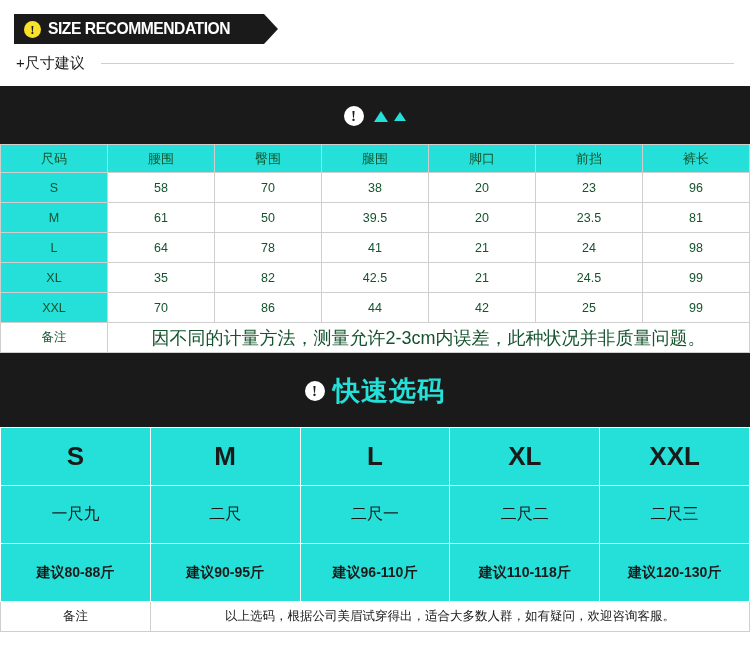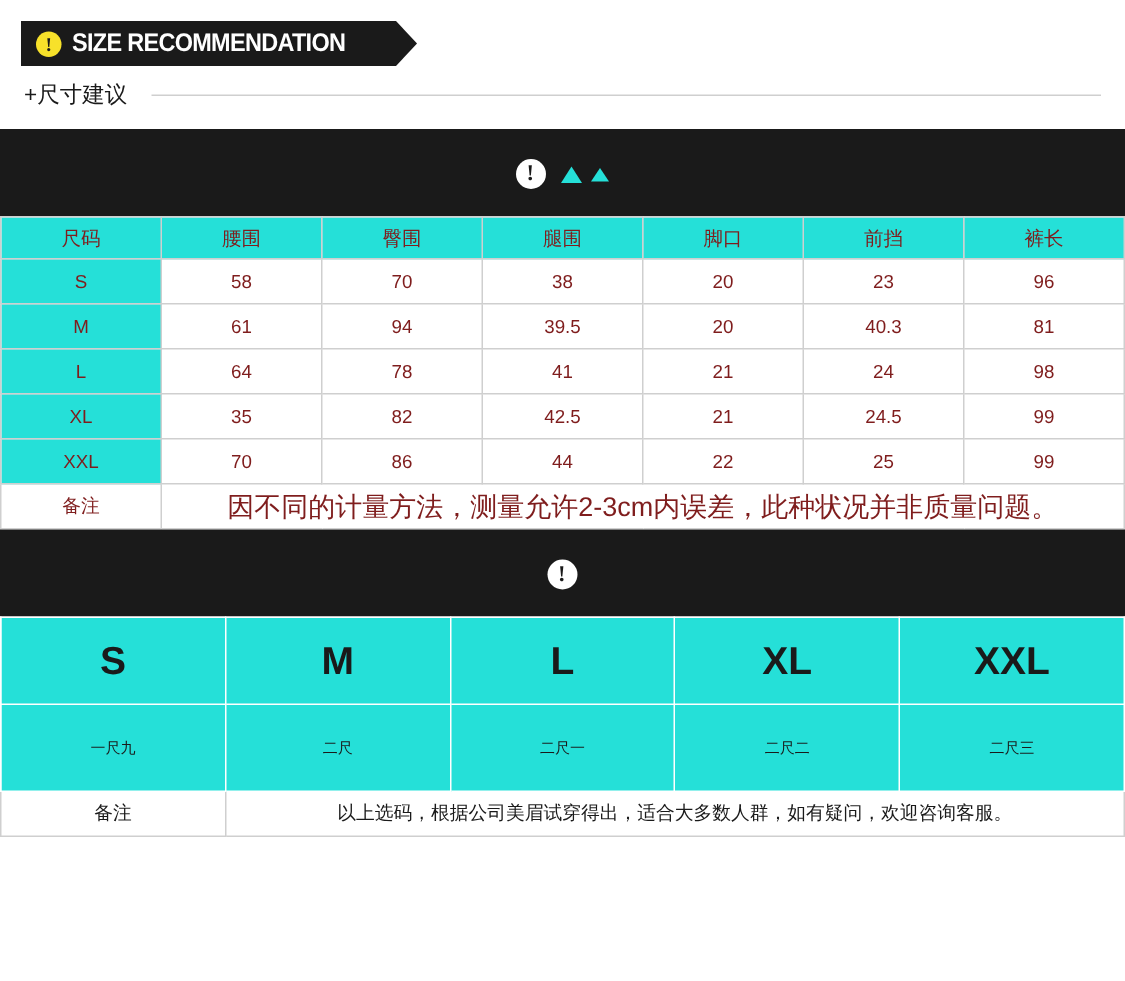"尺码" table.size-table th, table.size-table td { color: #7f1d1d -> #14532d }
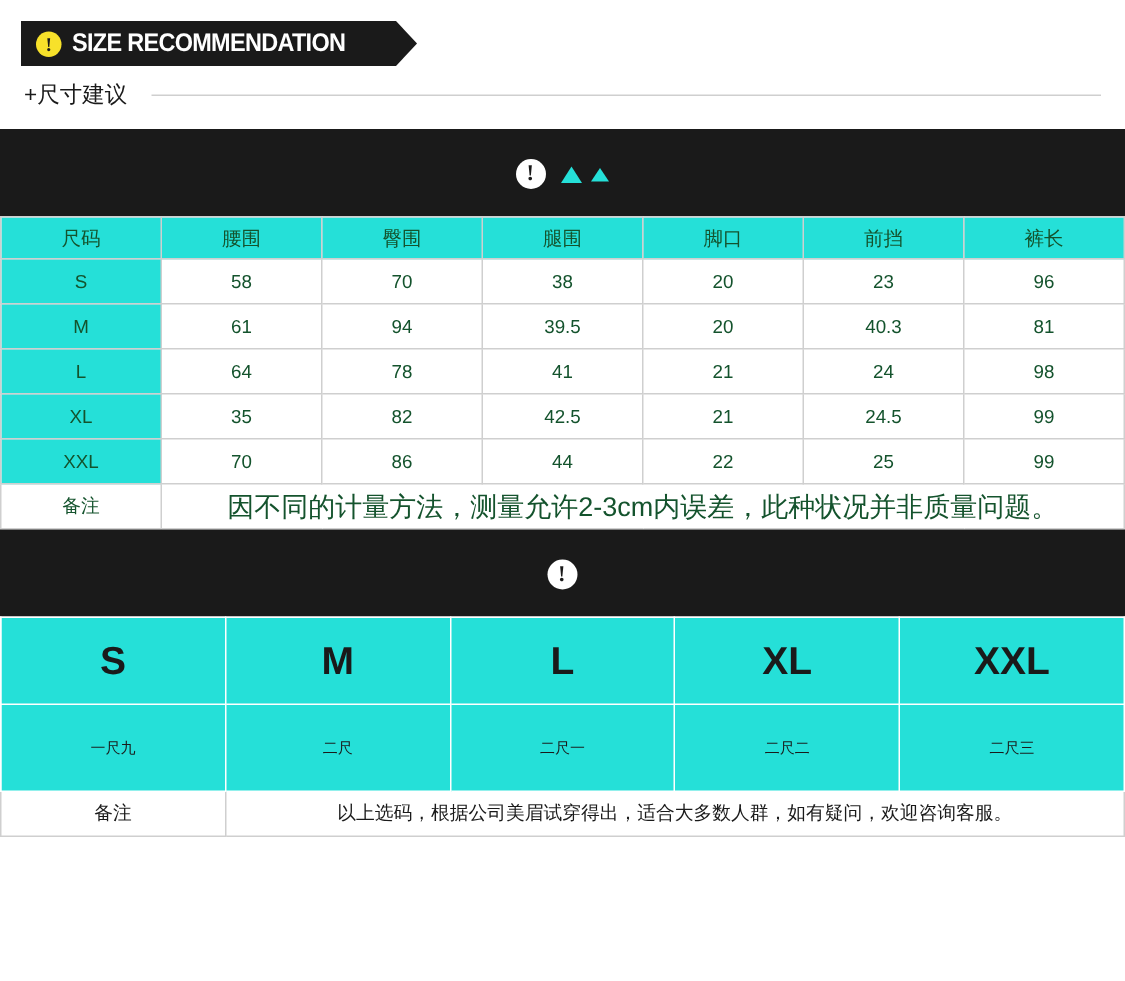"94" td { text: 94 -> 50 }
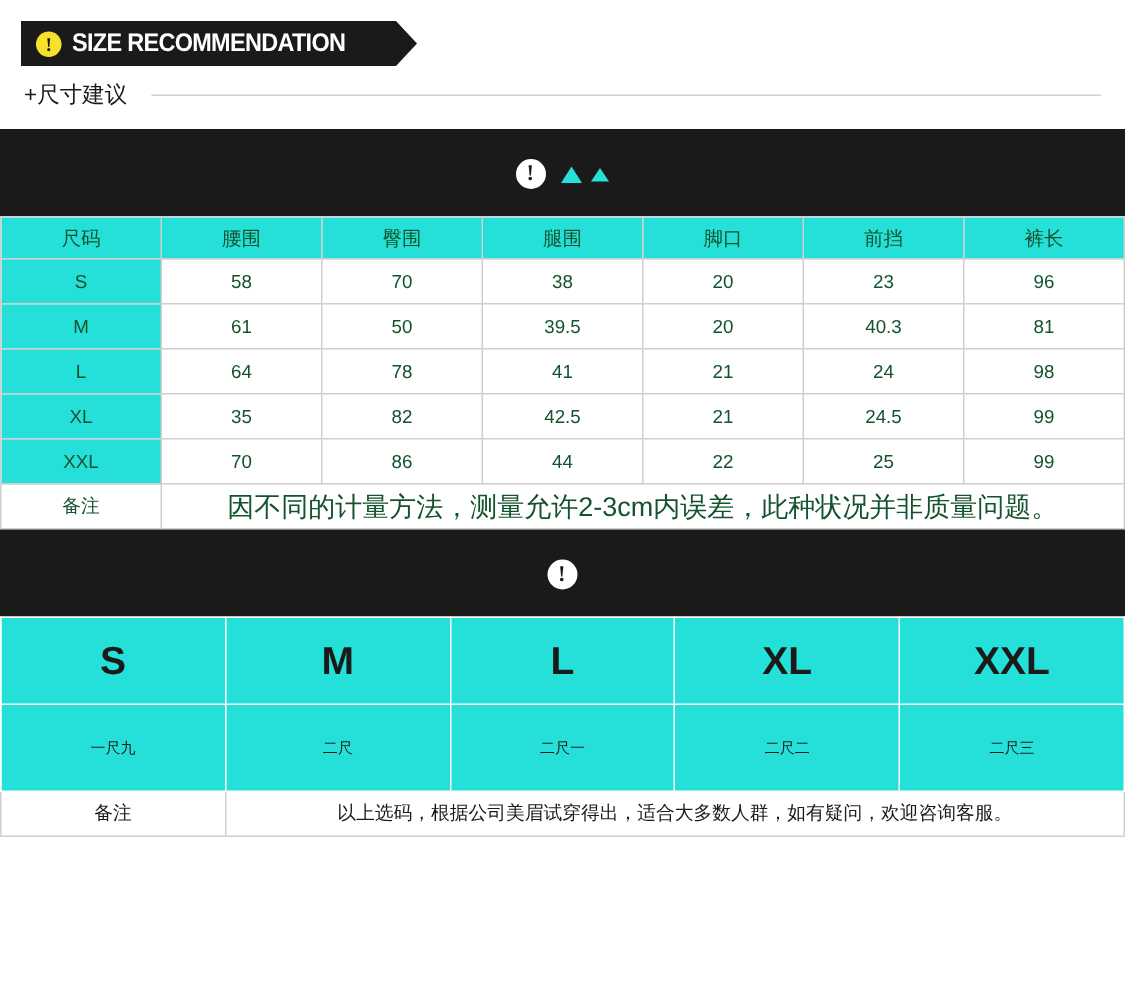"40.3" td { text: 40.3 -> 23.5 }
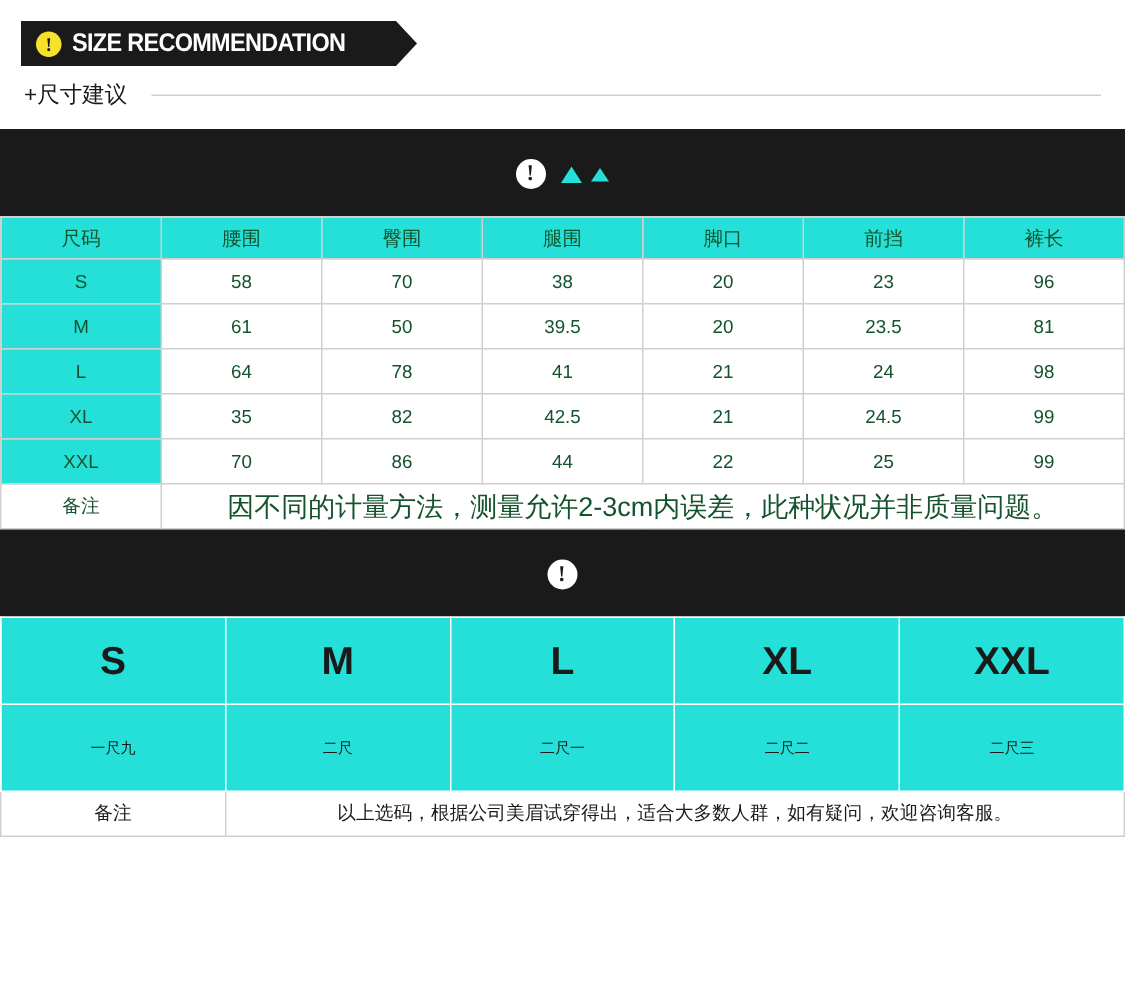"22" td { text: 22 -> 42 }
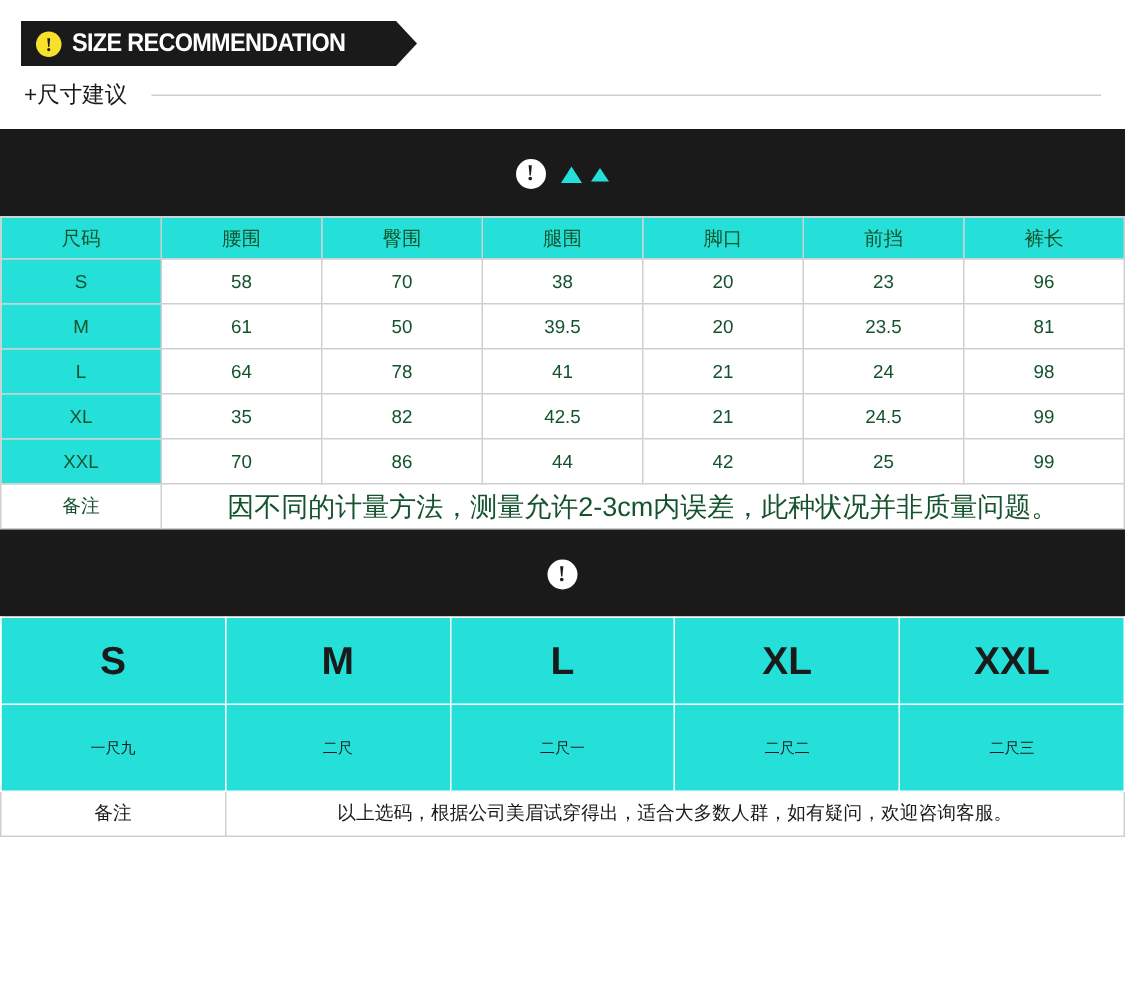"快速选码" span { html: none -> <span>快速选码</span> }
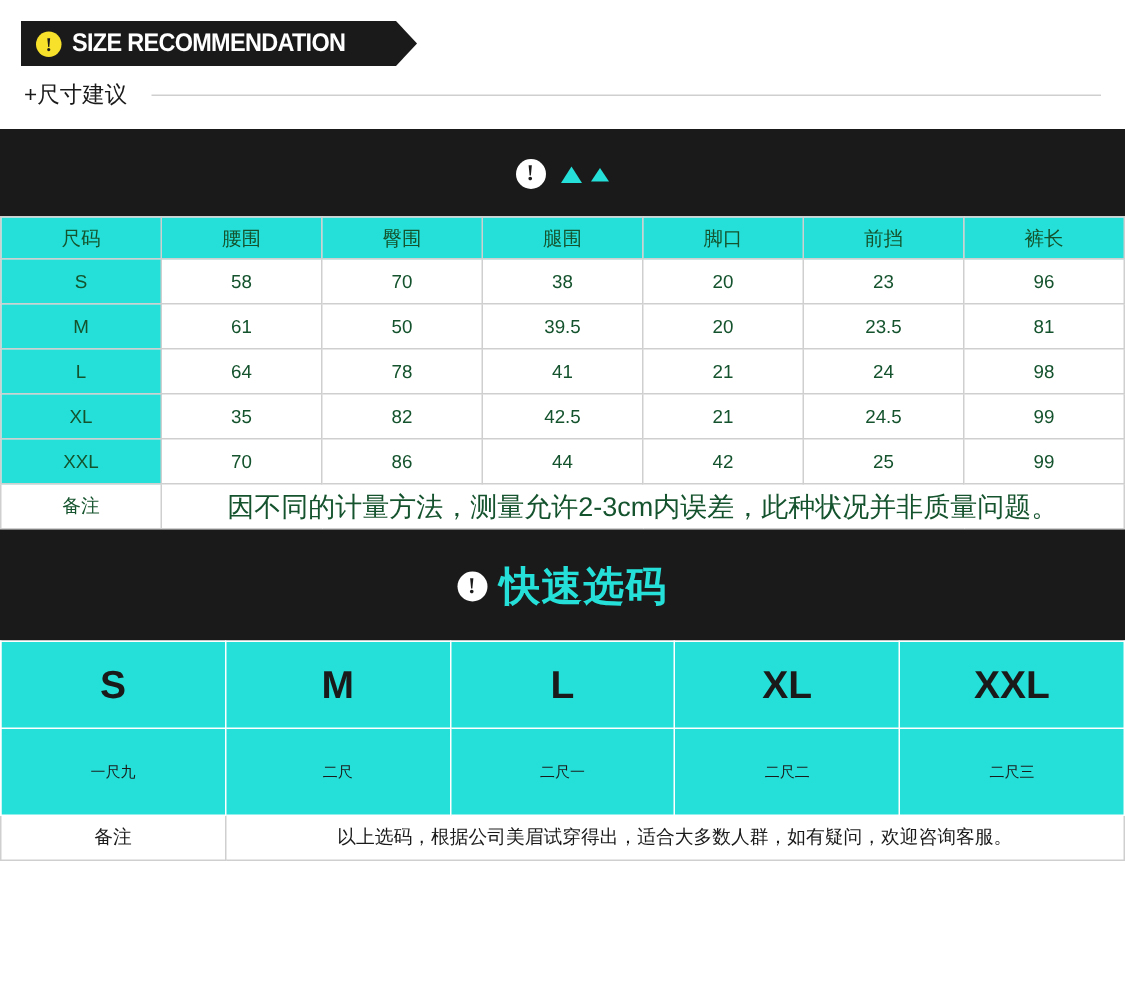"一尺九" table.quick-table tr.qchi td { font-size: 10px -> 16px }
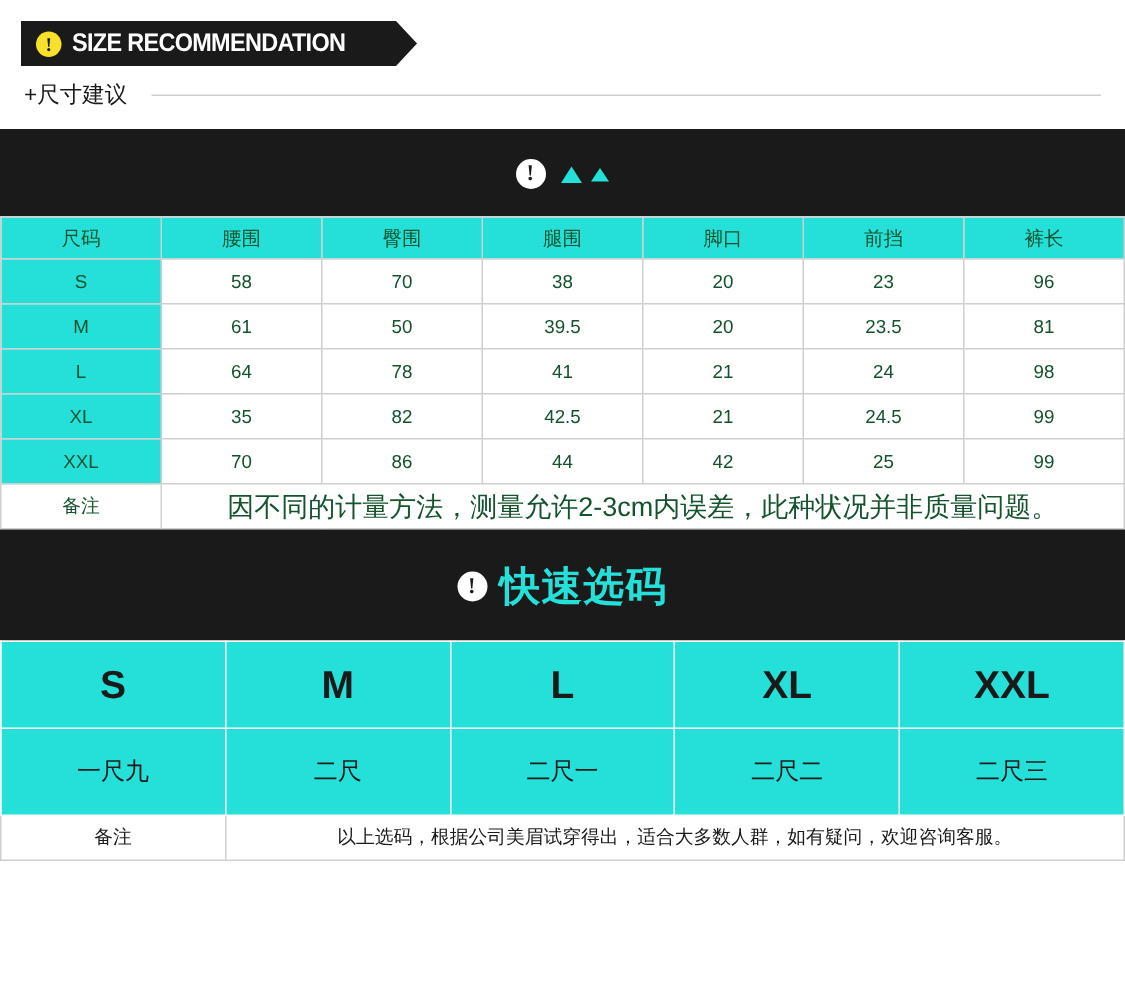"建议80-88斤" tr.qrec { html: none -> <tr> <td>建议80-88斤</td> <td>建议90-95斤</td> <td>建议96-110斤</td> <td>建议110-118斤</td> <td>建议120-130斤</td> </tr> }
